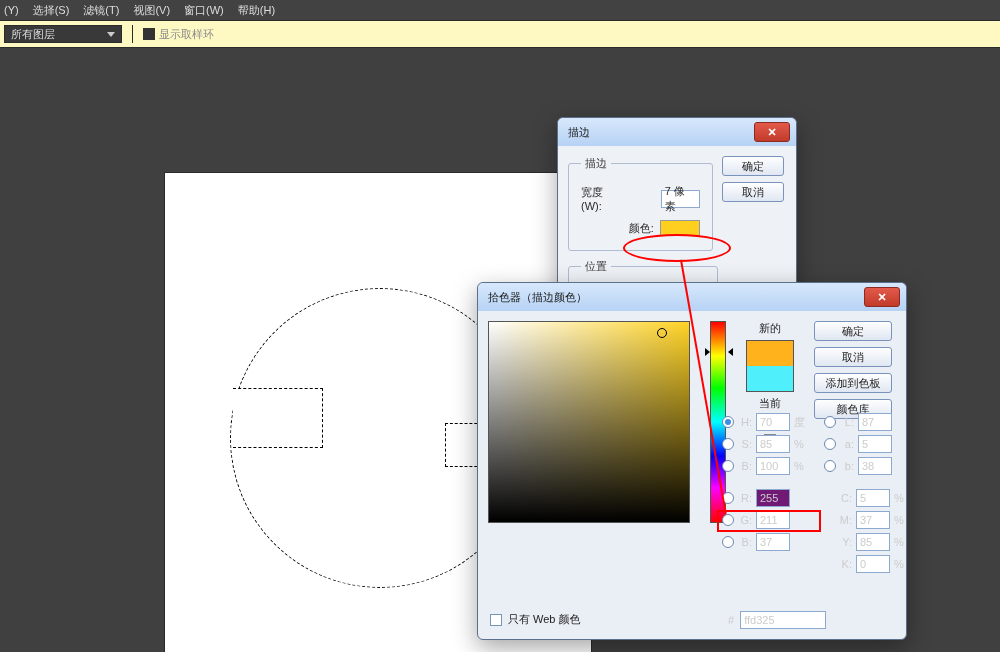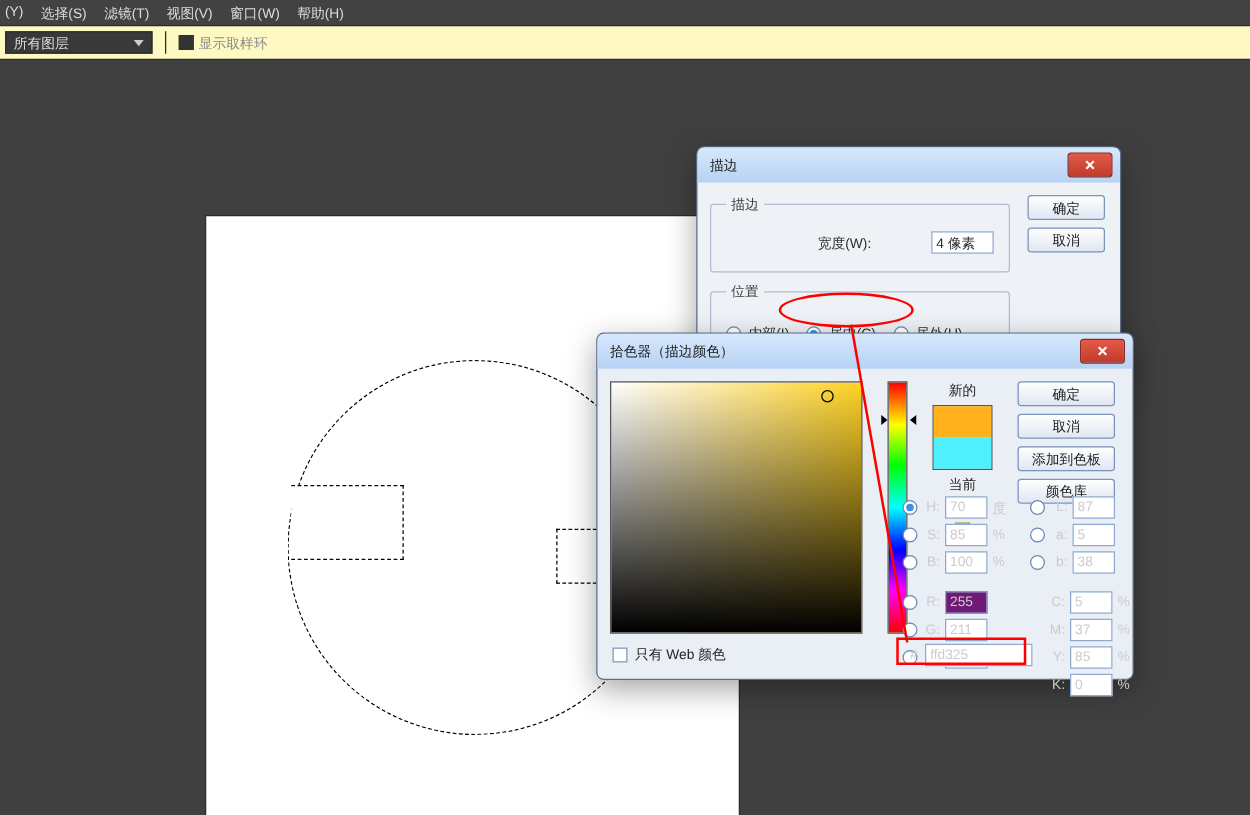"描边" div.dlg { width: 340px -> 240px }
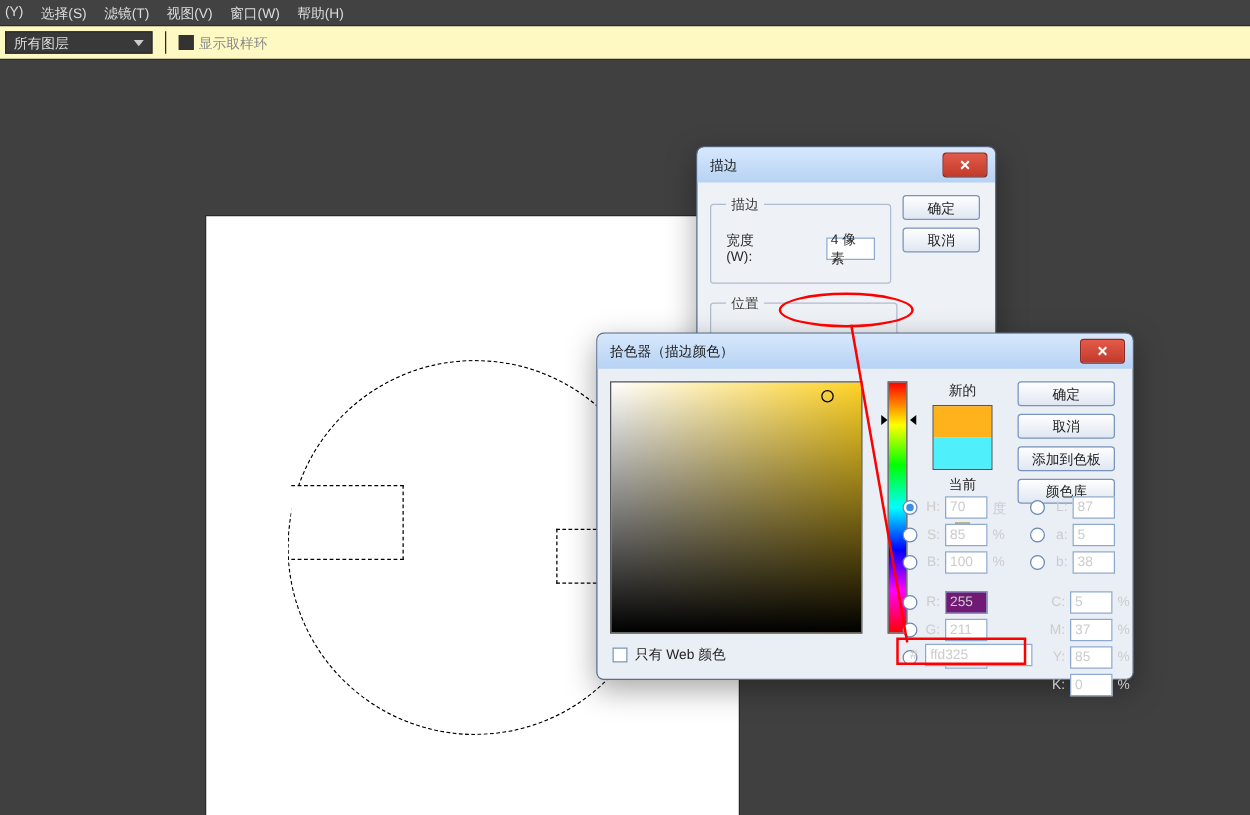"4 像素" span { text: 4 -> 7 }
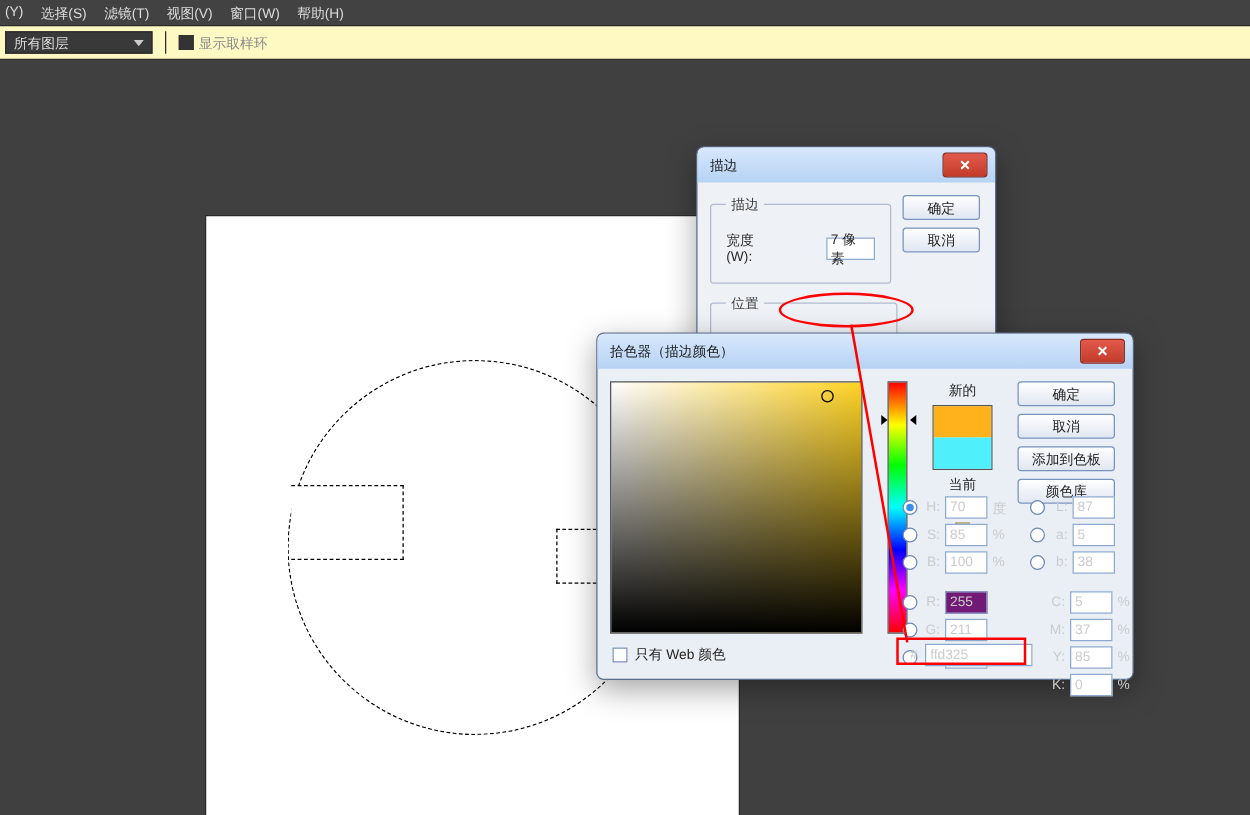"颜色:" div.row { html: none -> <div> <span>颜色:</span> <div></div> </div> }
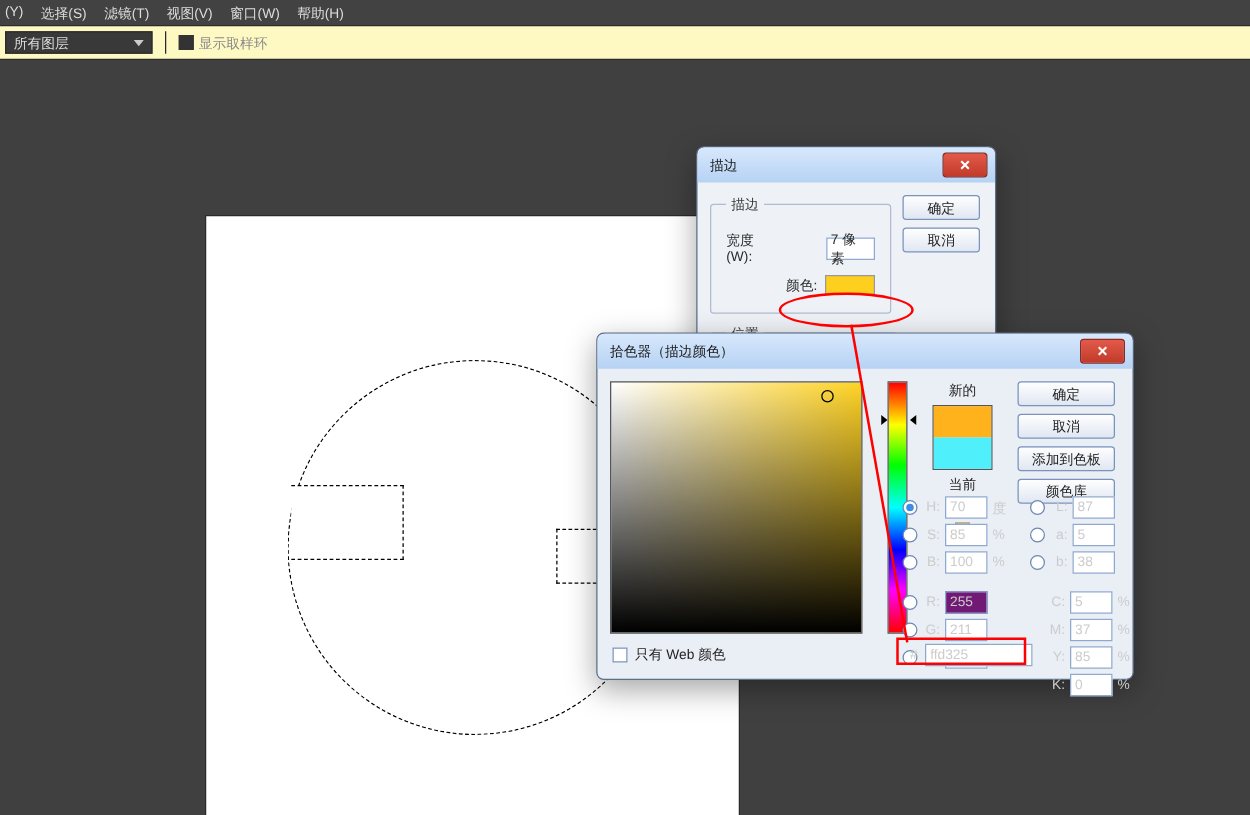"拾色器（描边颜色）" div.cp { height: 278px -> 358px; top: 266px -> 282px }
